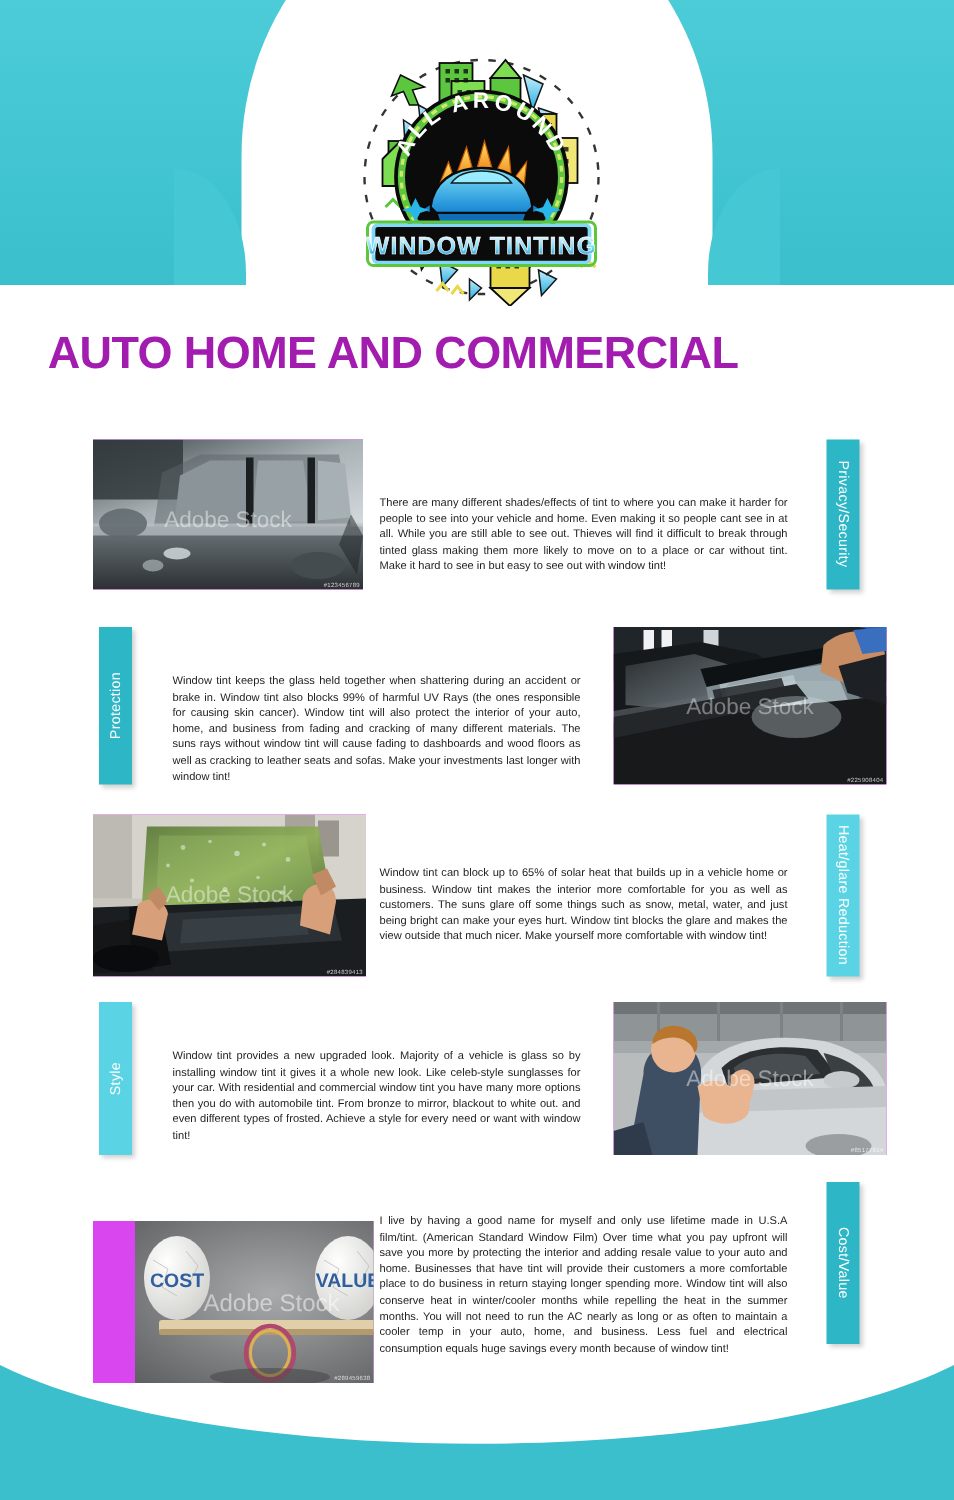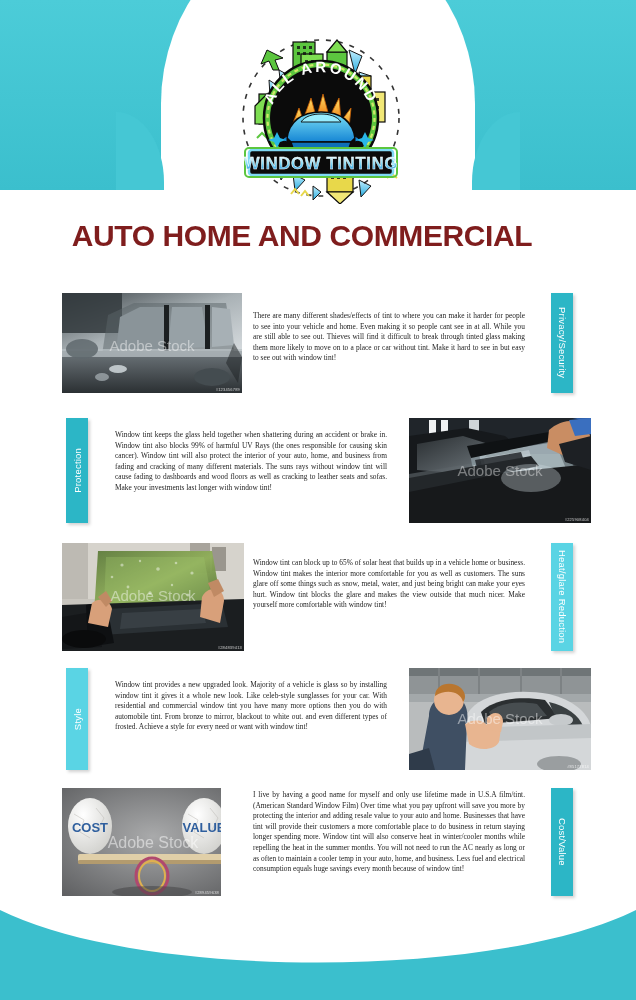"AUTO HOME AND COMMERCIAL" .title { color: #7f1d1d -> #a21caf; padding-left: 40px -> none }
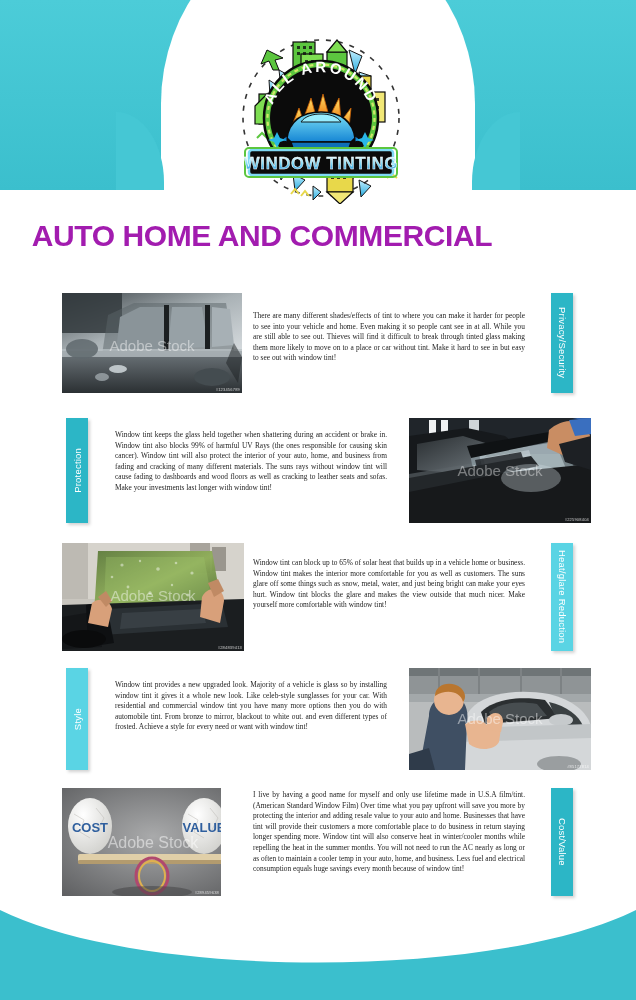"There are many different shades/effects" .sect-text { font-family: Liberation Serif, serif -> Liberation Sans, sans-serif; margin-top: none -> 19px }
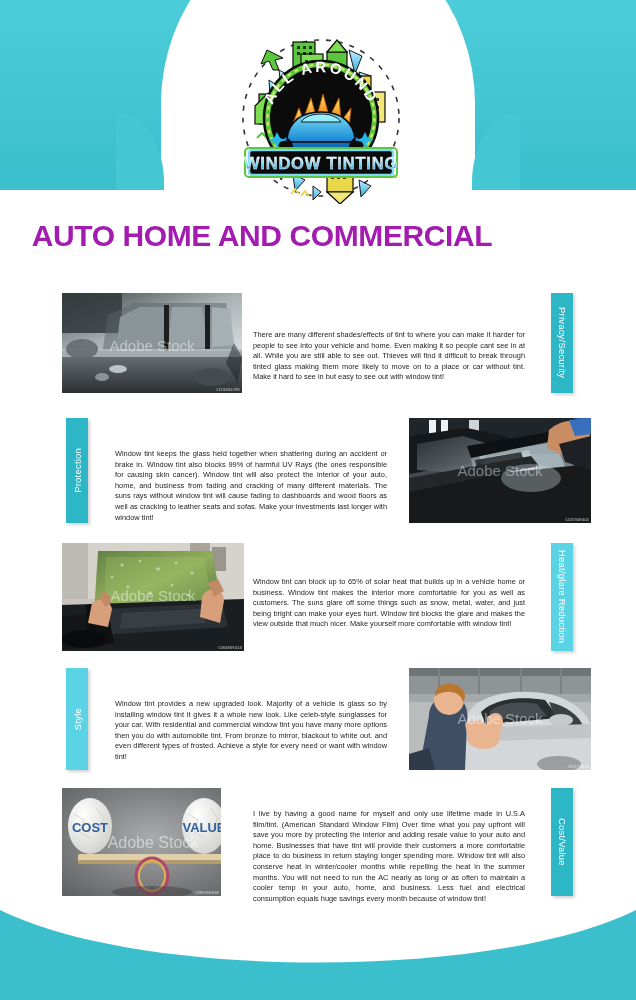"COST" div.sect-img { padding-left: none -> 28px; top: 788px -> 814px }
